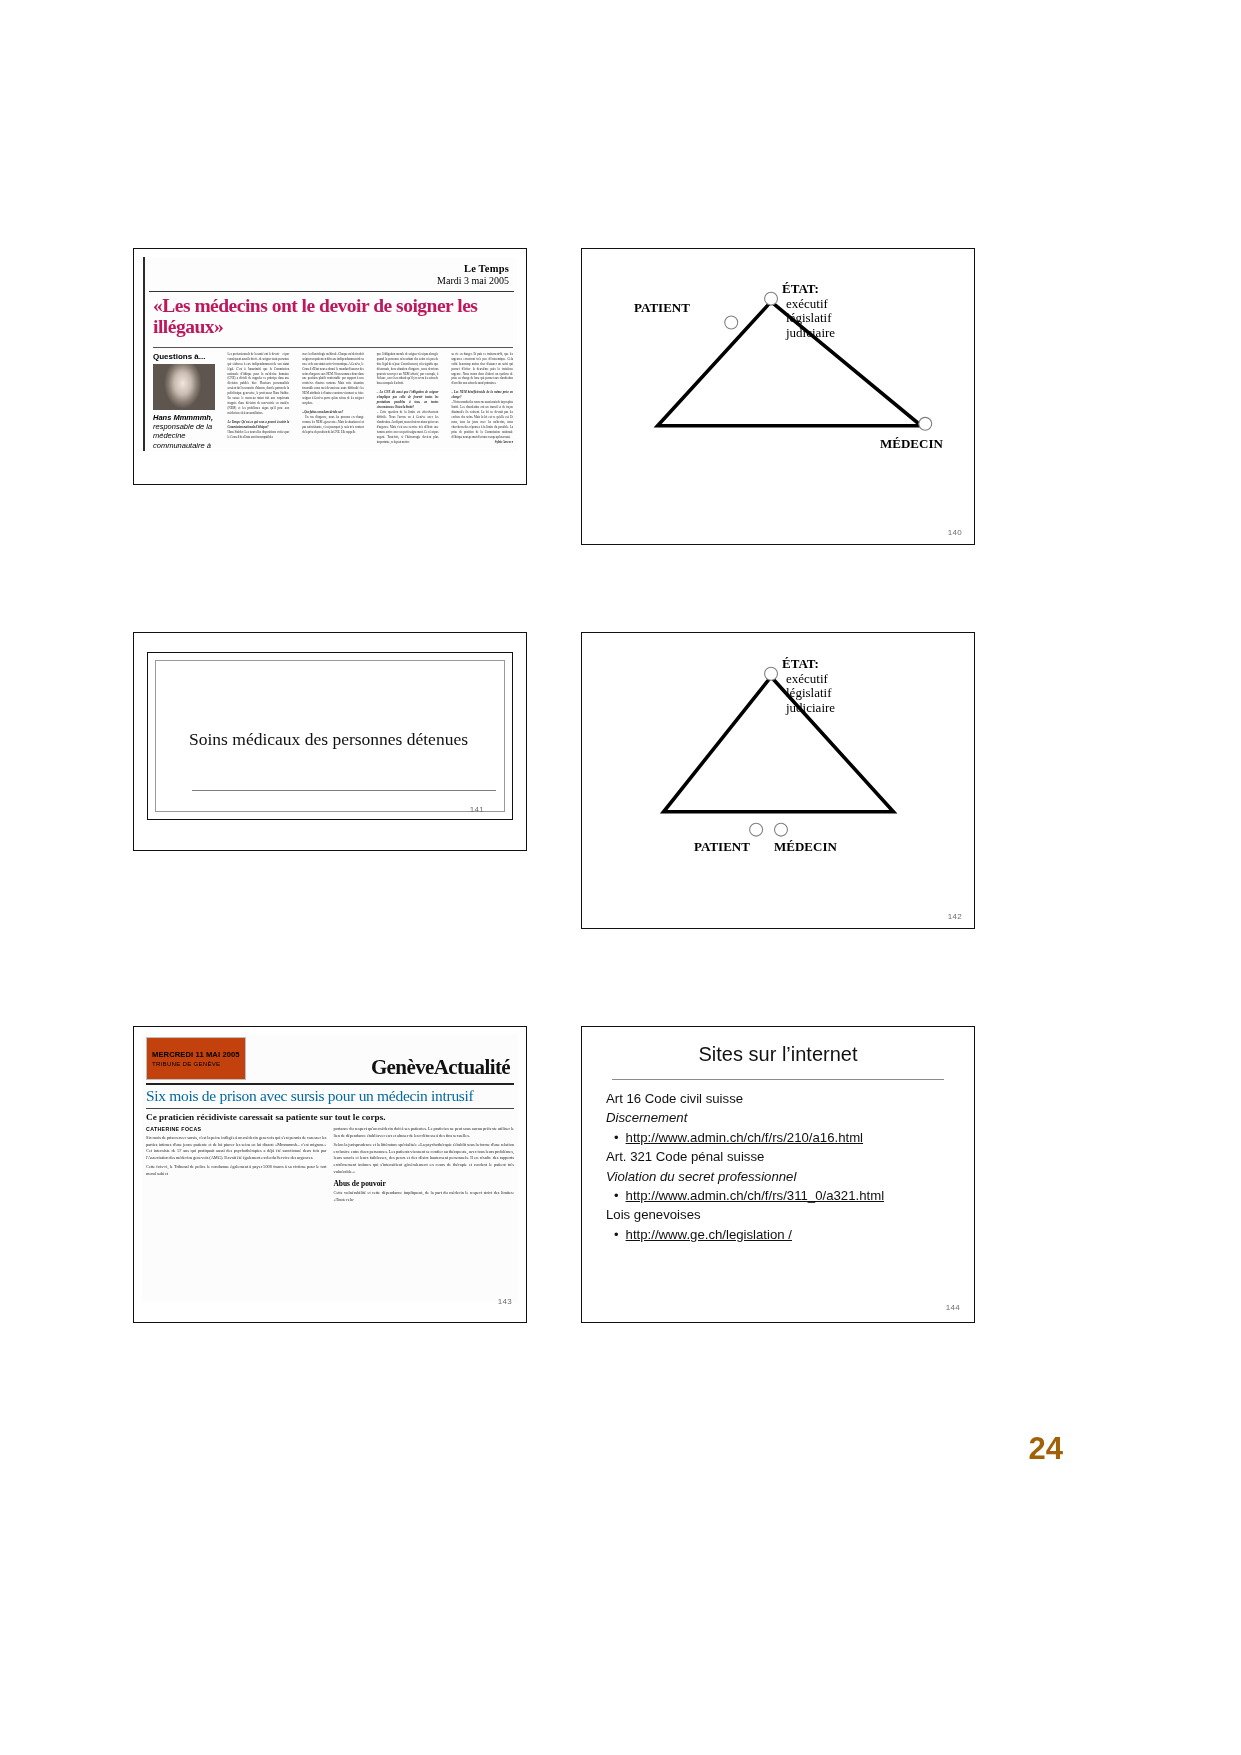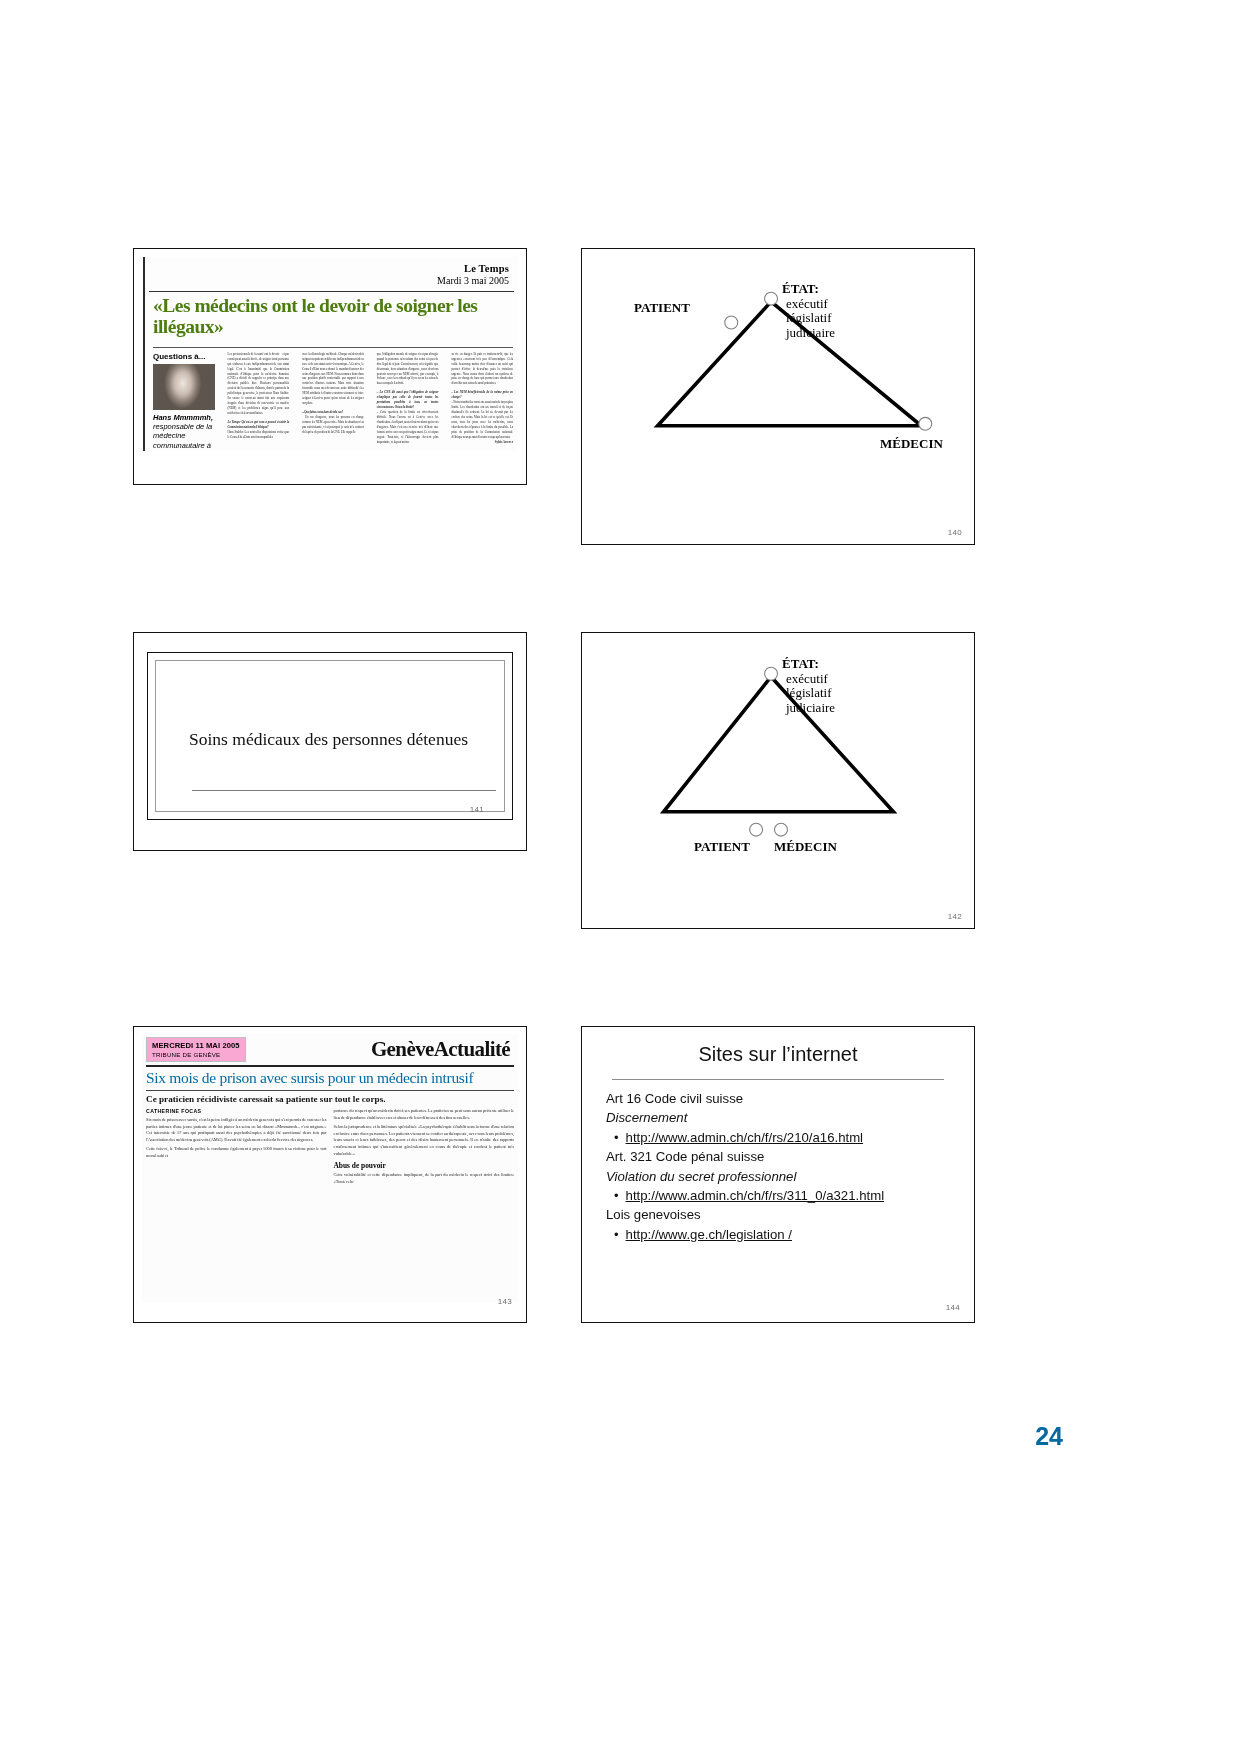"«Les médecins ont le devoir" .news1 h1 { color: #4d7c0f -> #be185d }
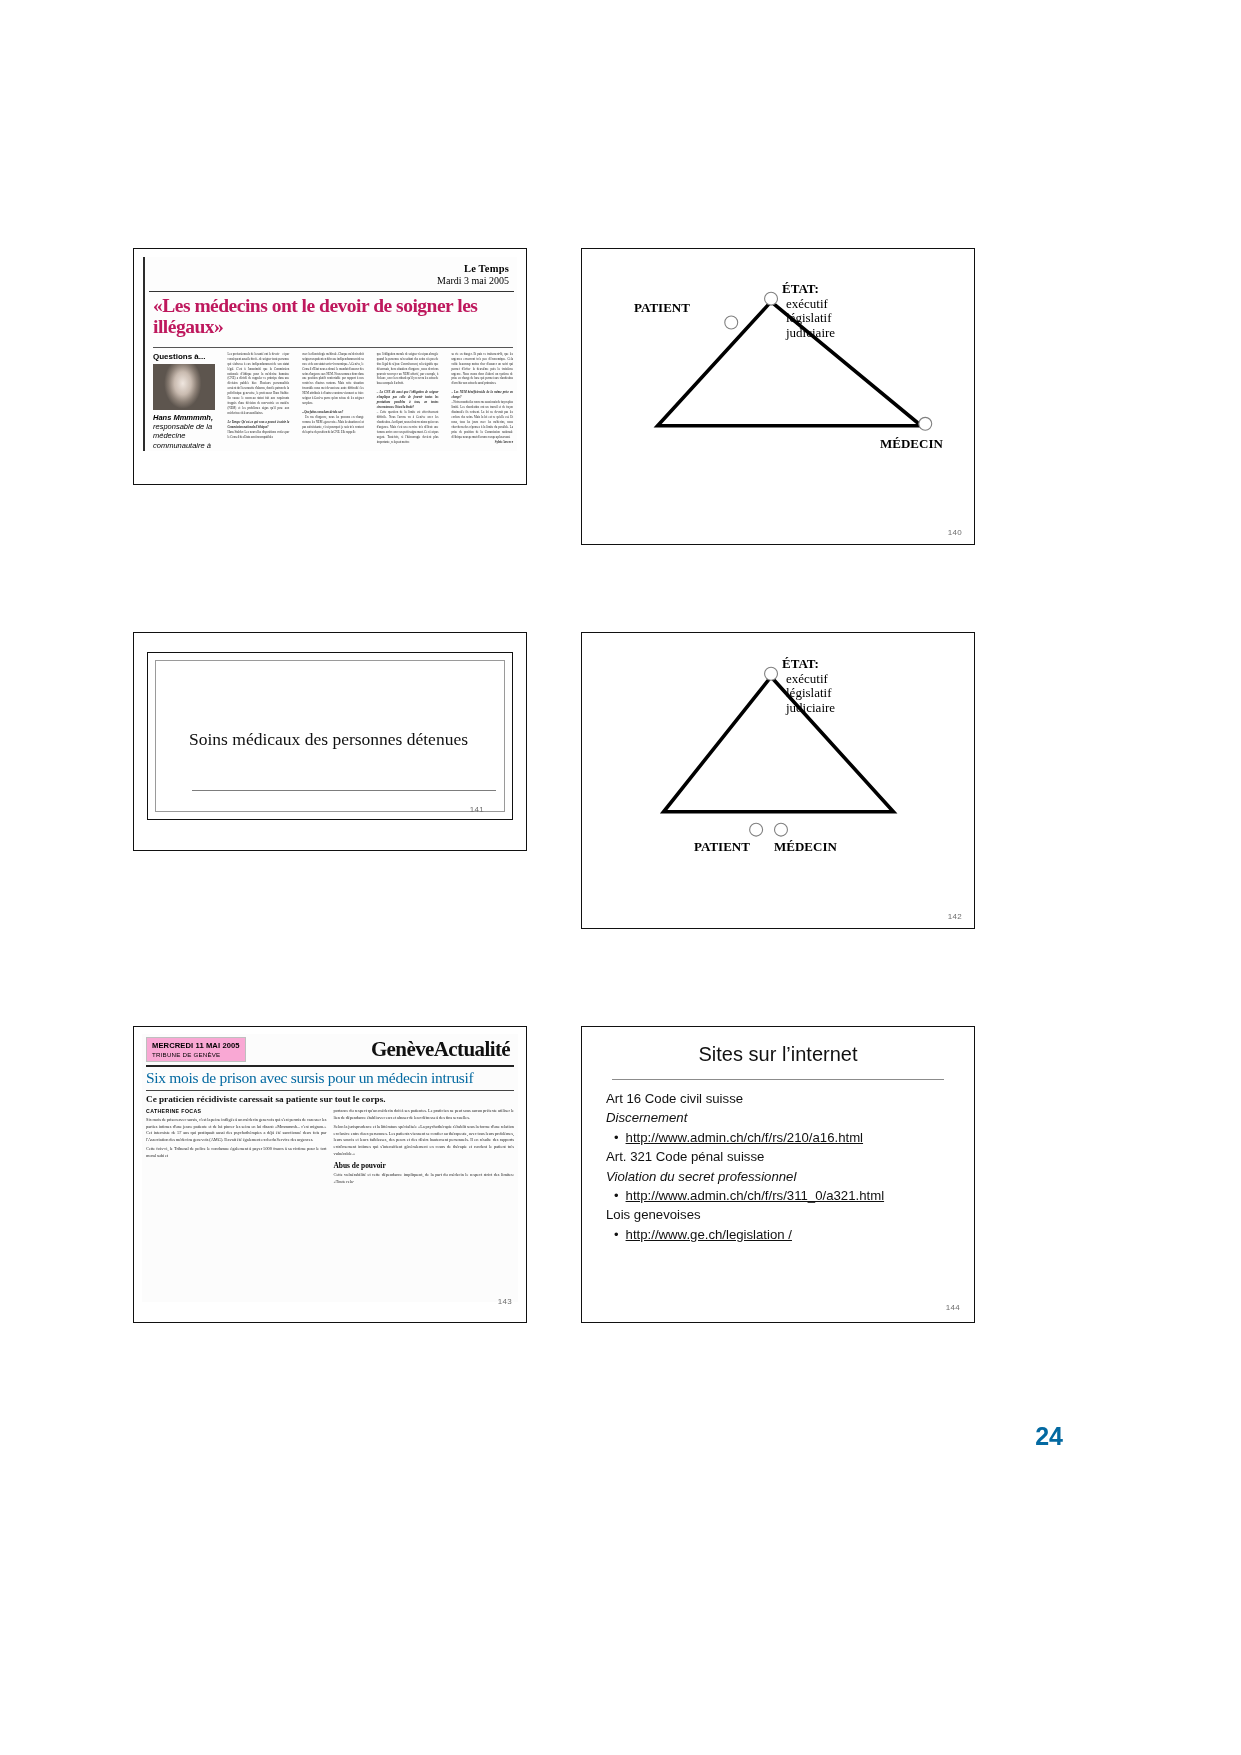"MERCREDI 11 MAI 2005" .n2date { background: #f9a8d4 -> #c2410c; padding: 3px 5px -> 12px 5px }
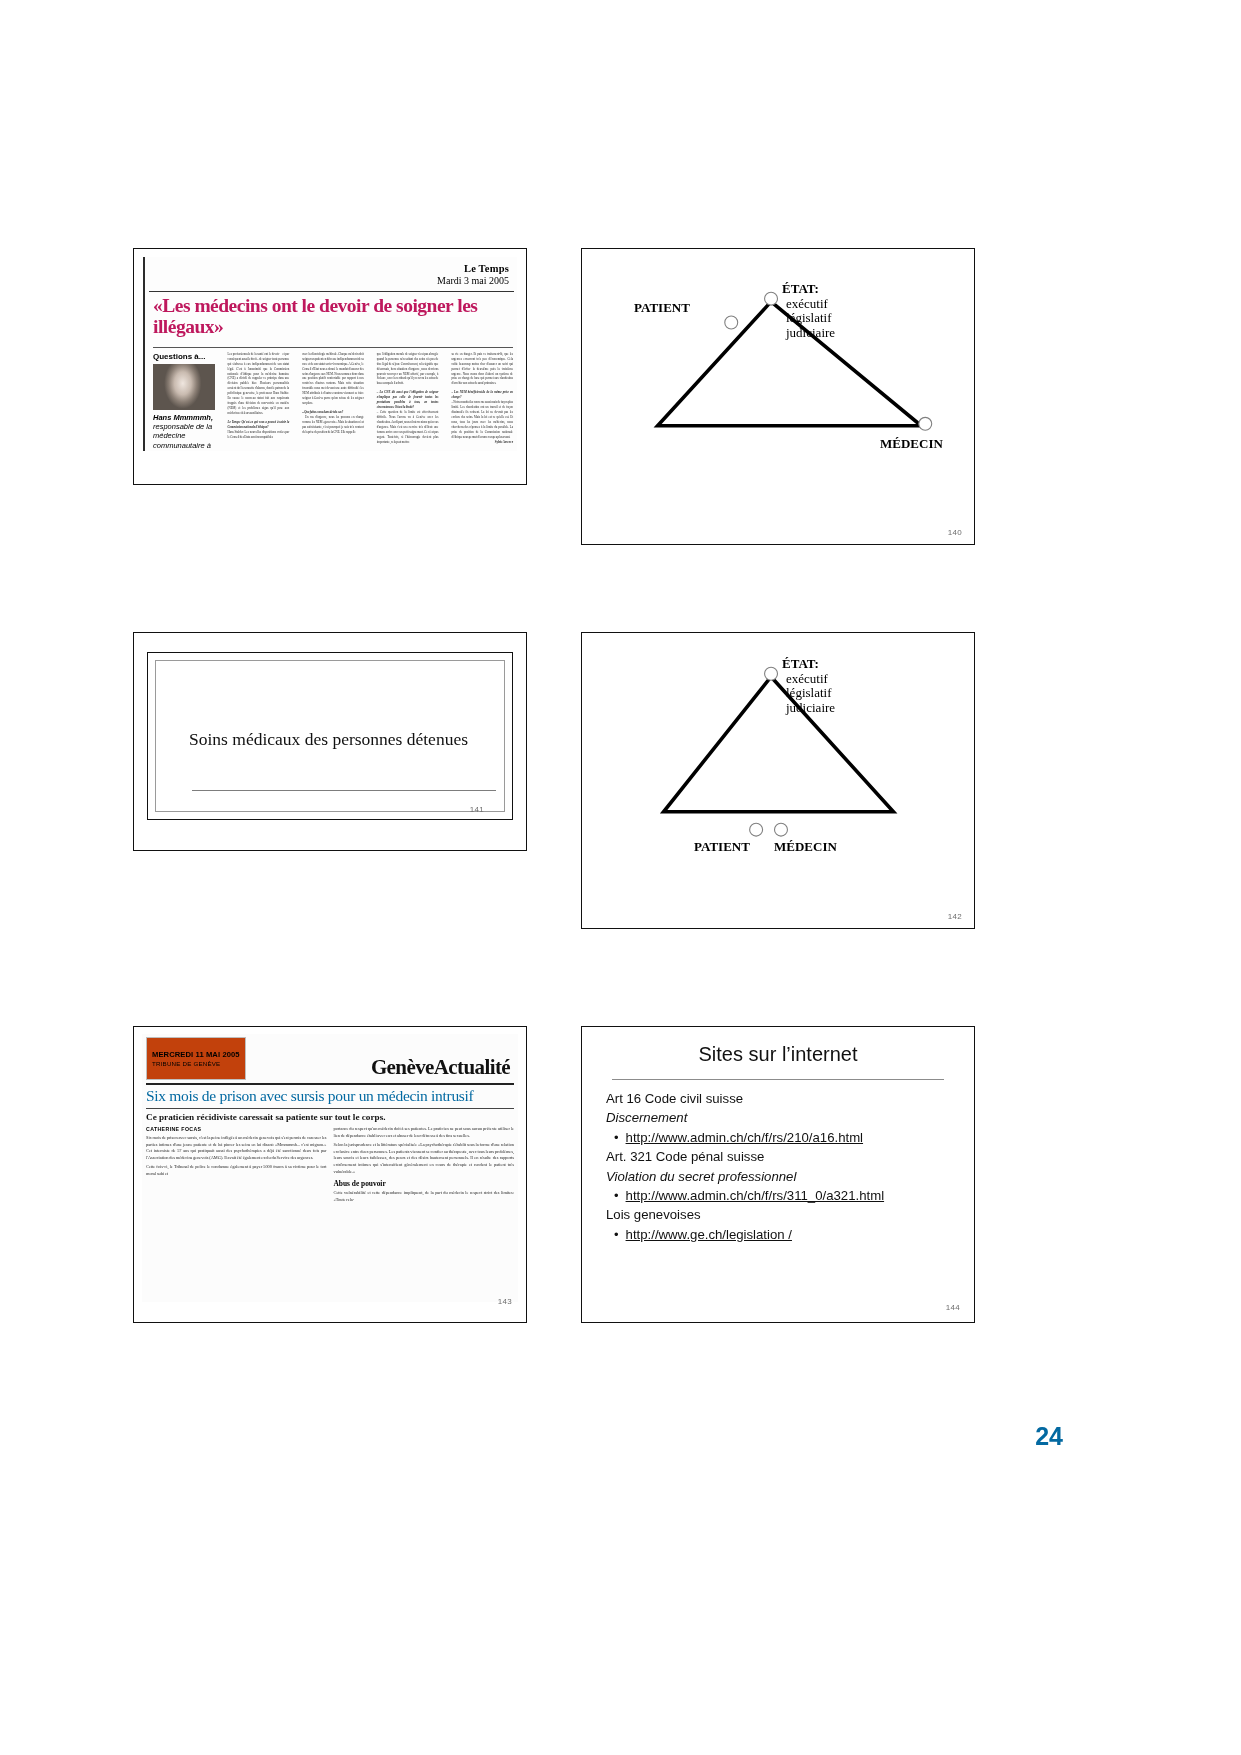"24" .pagenum { bottom: 304px -> 288px; color: #0369a1 -> #a16207; font-size: 25px -> 31px }
